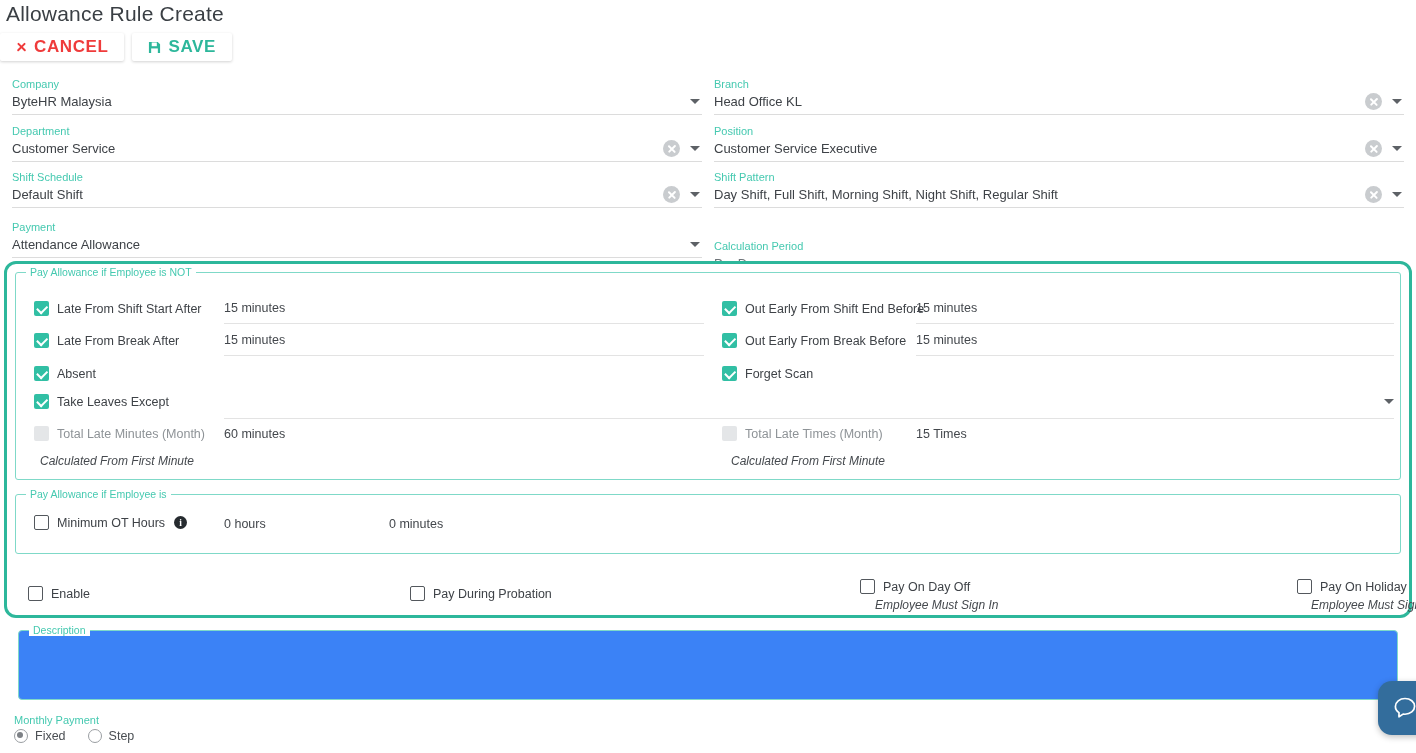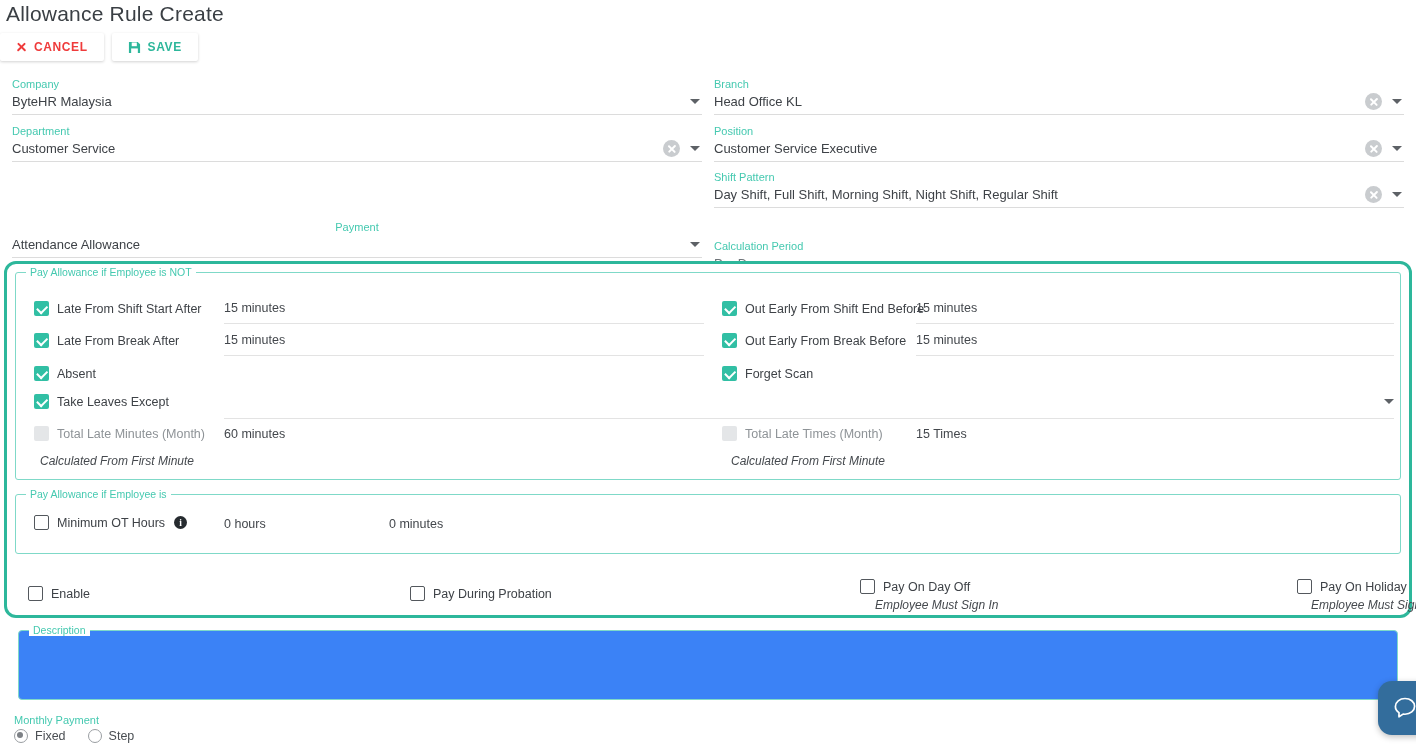"CANCEL" .tbtn { font-size: 12px -> 17px }
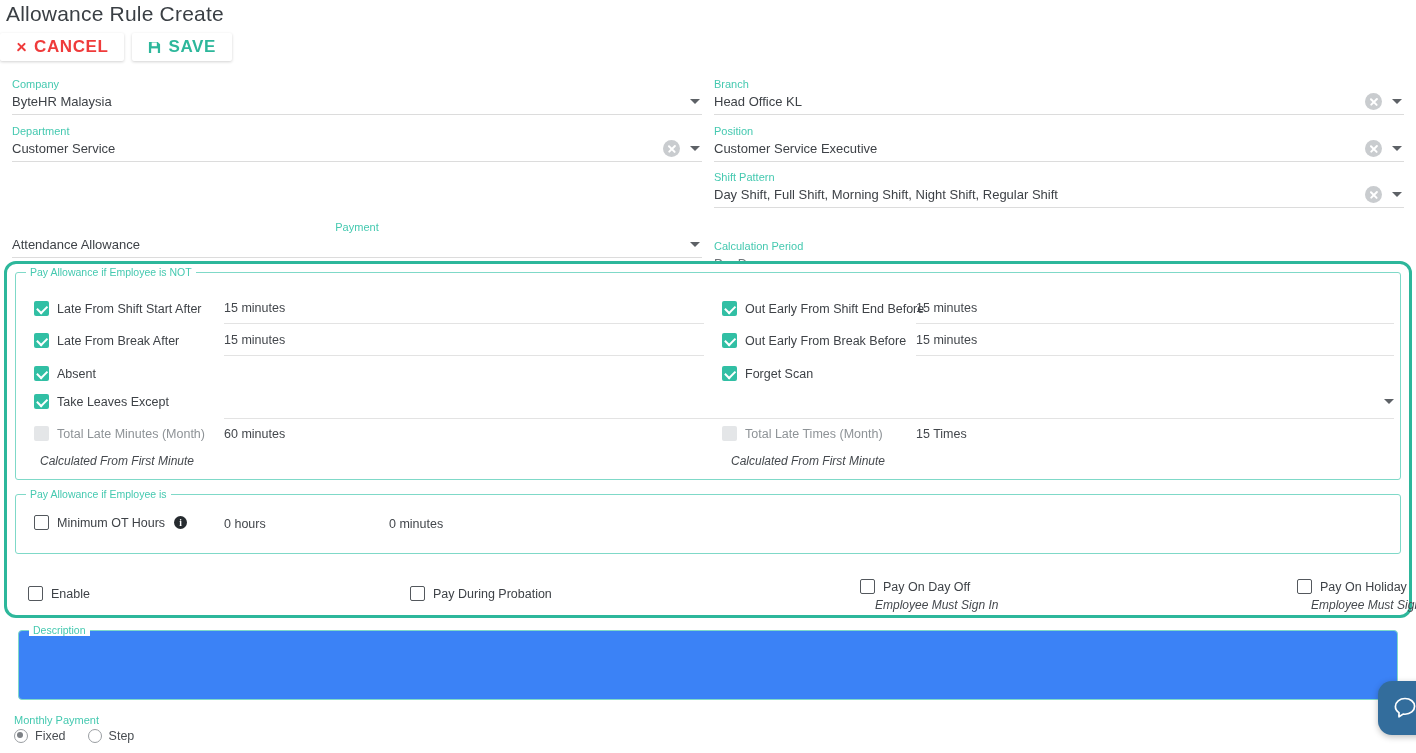"Shift Schedule" div.field { html: none -> <div> <div>Shift Schedule</div> <div> <span>Default Shift</span> <span></span> <span></span> </div> </div> }
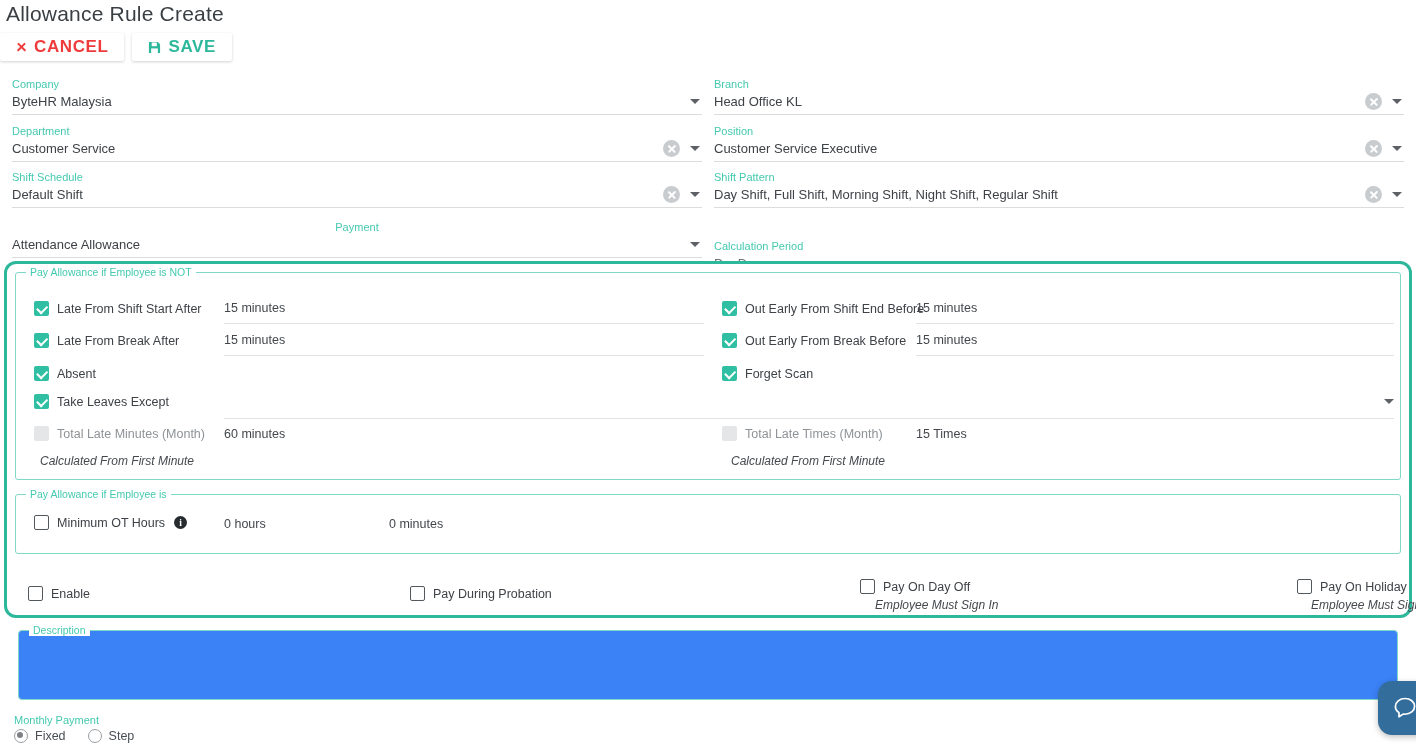"Payment" div.field { text-align: center -> none }
